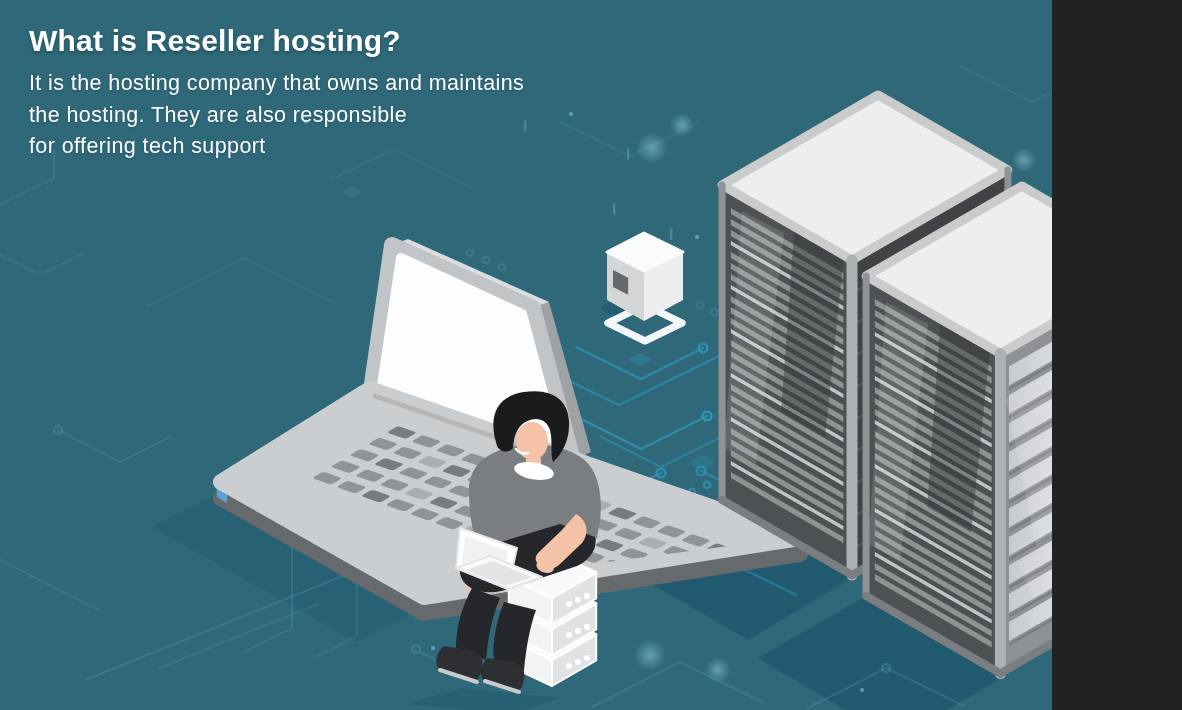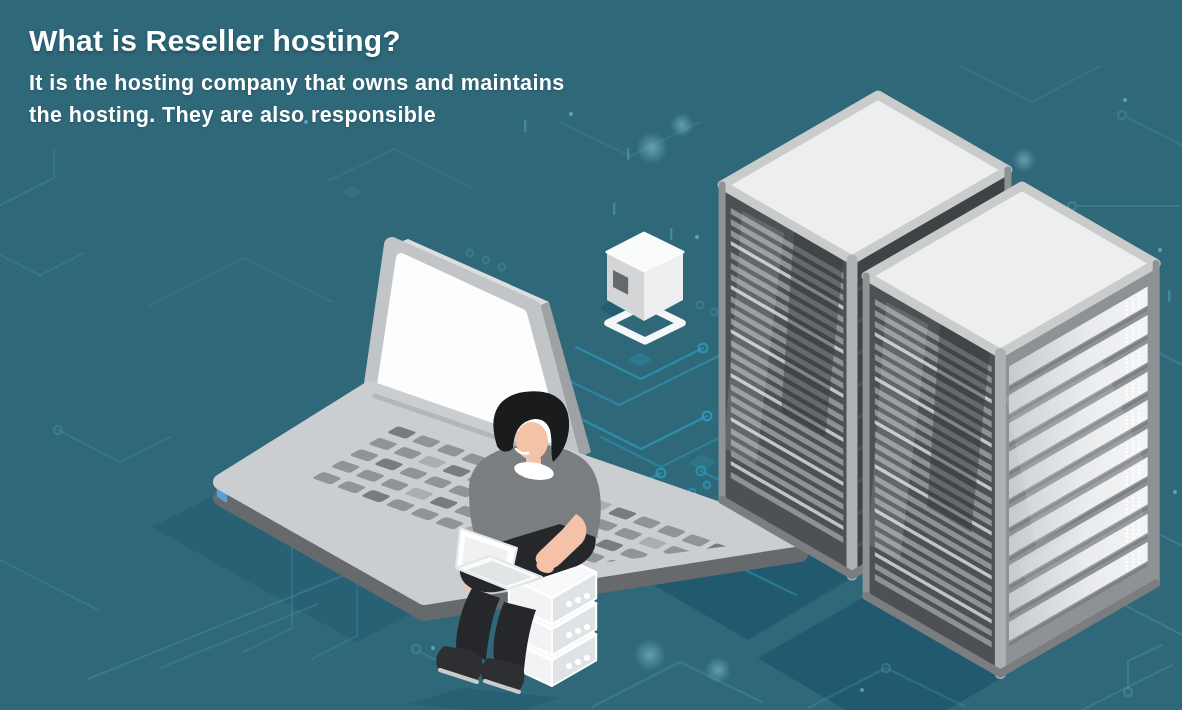"What is Reseller hosting?" #stage { width: 1182px -> 1052px }
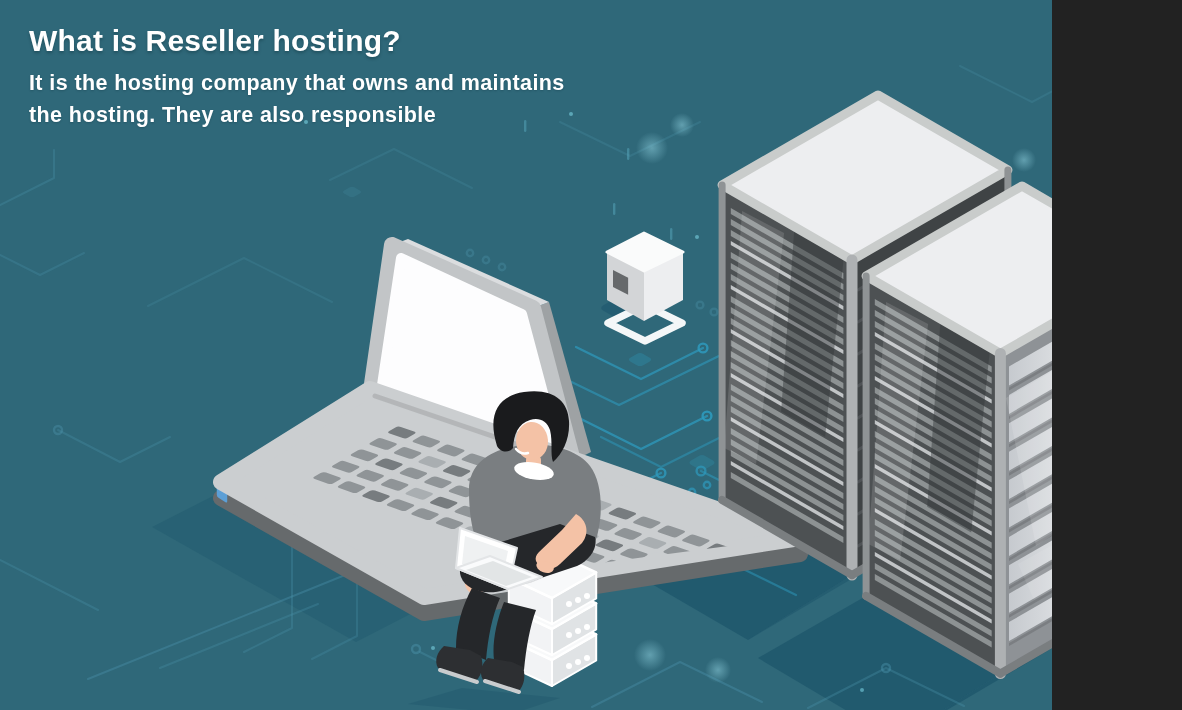"It is the hosting company" .headline p { font-weight: 700 -> 400 }
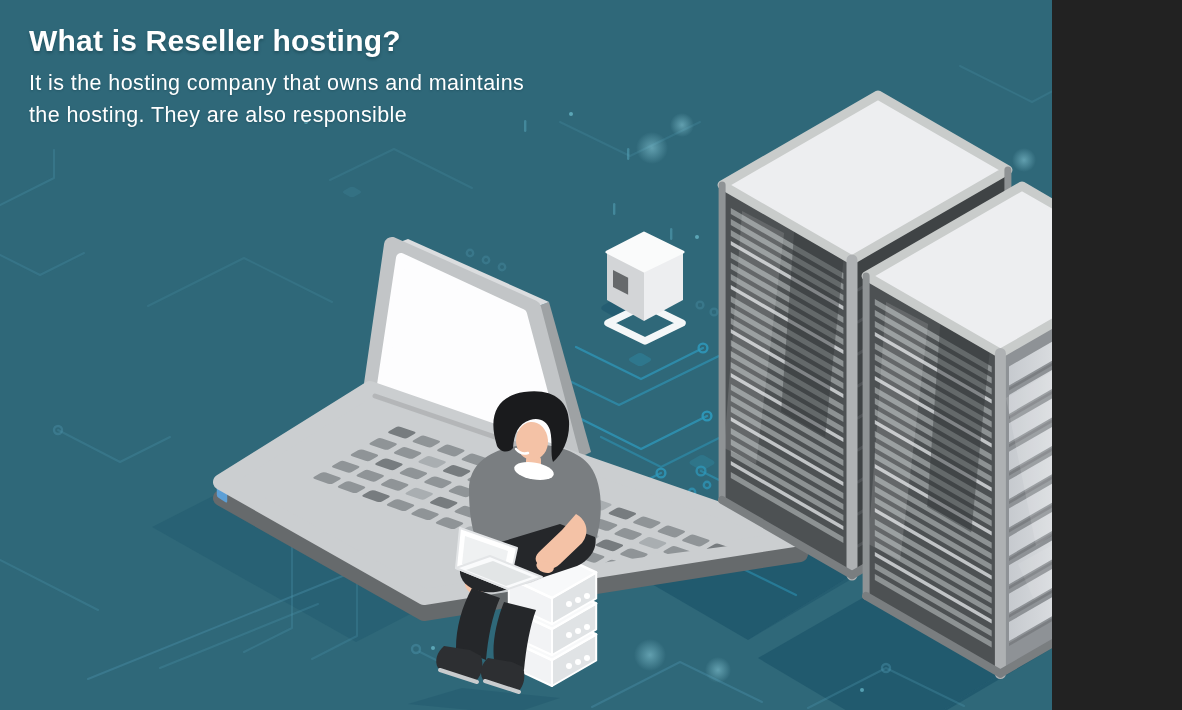"for offering tech support" p { html: none -> <p>for offering tech support</p> }
